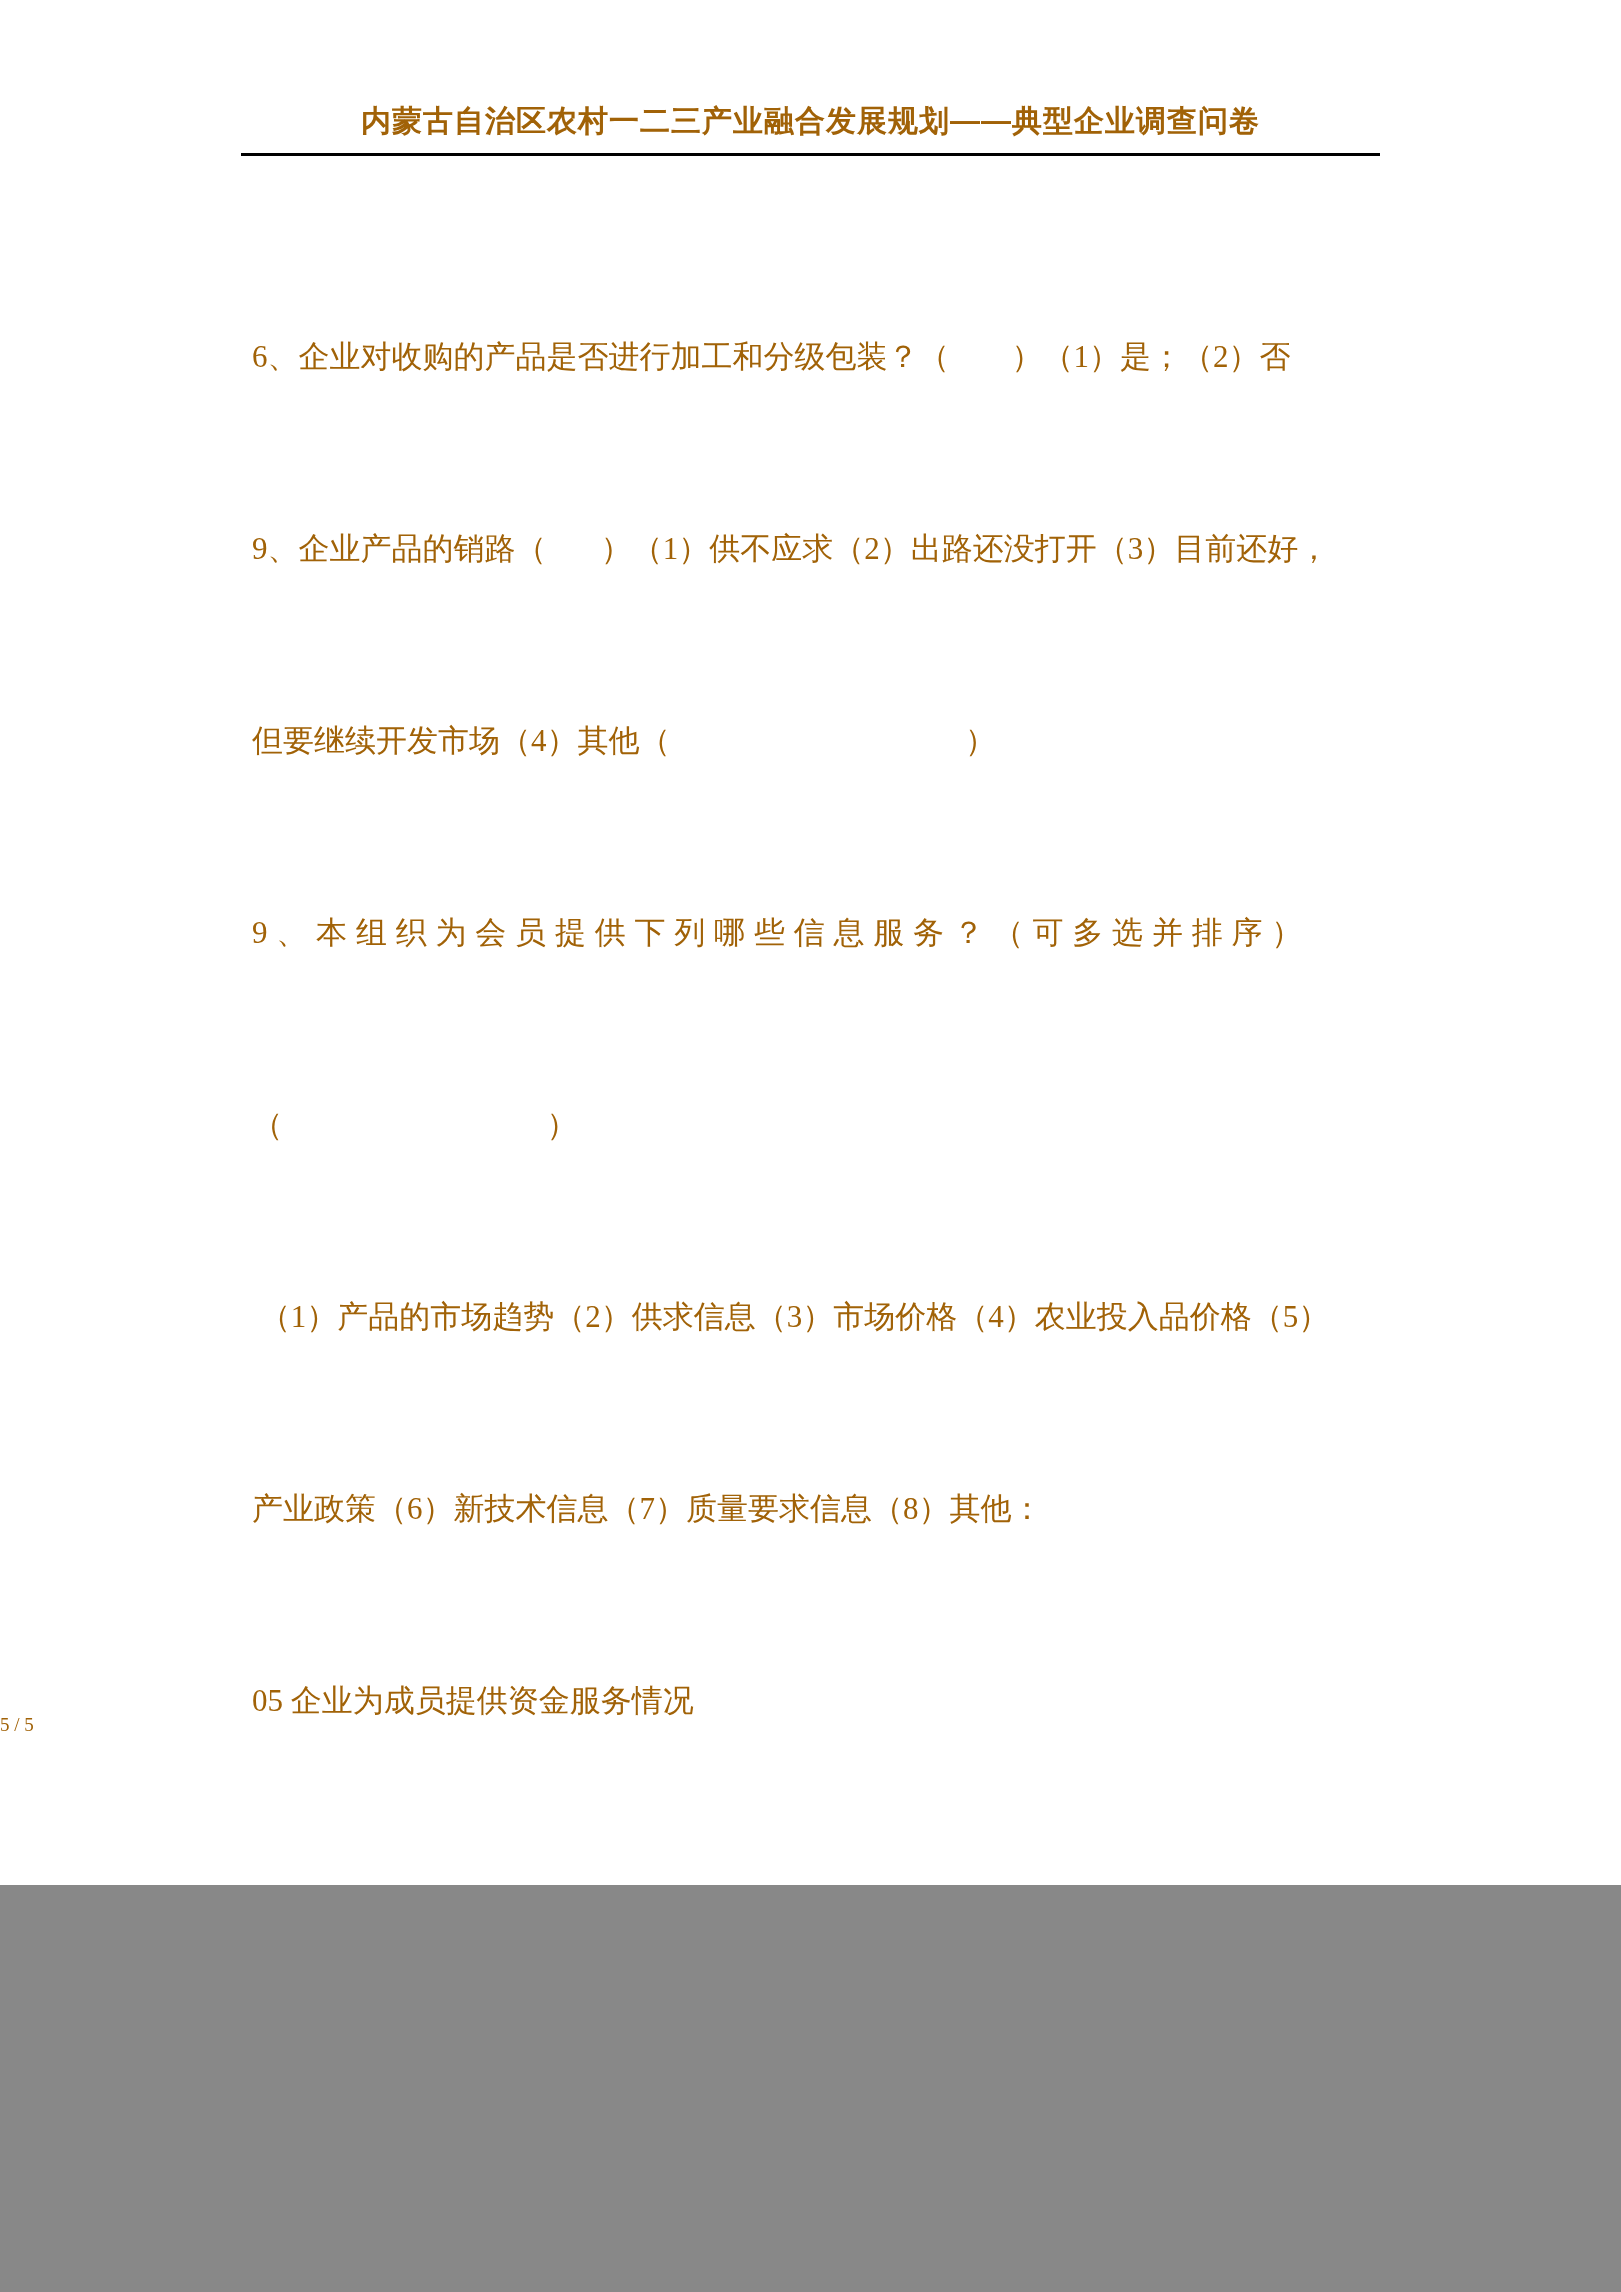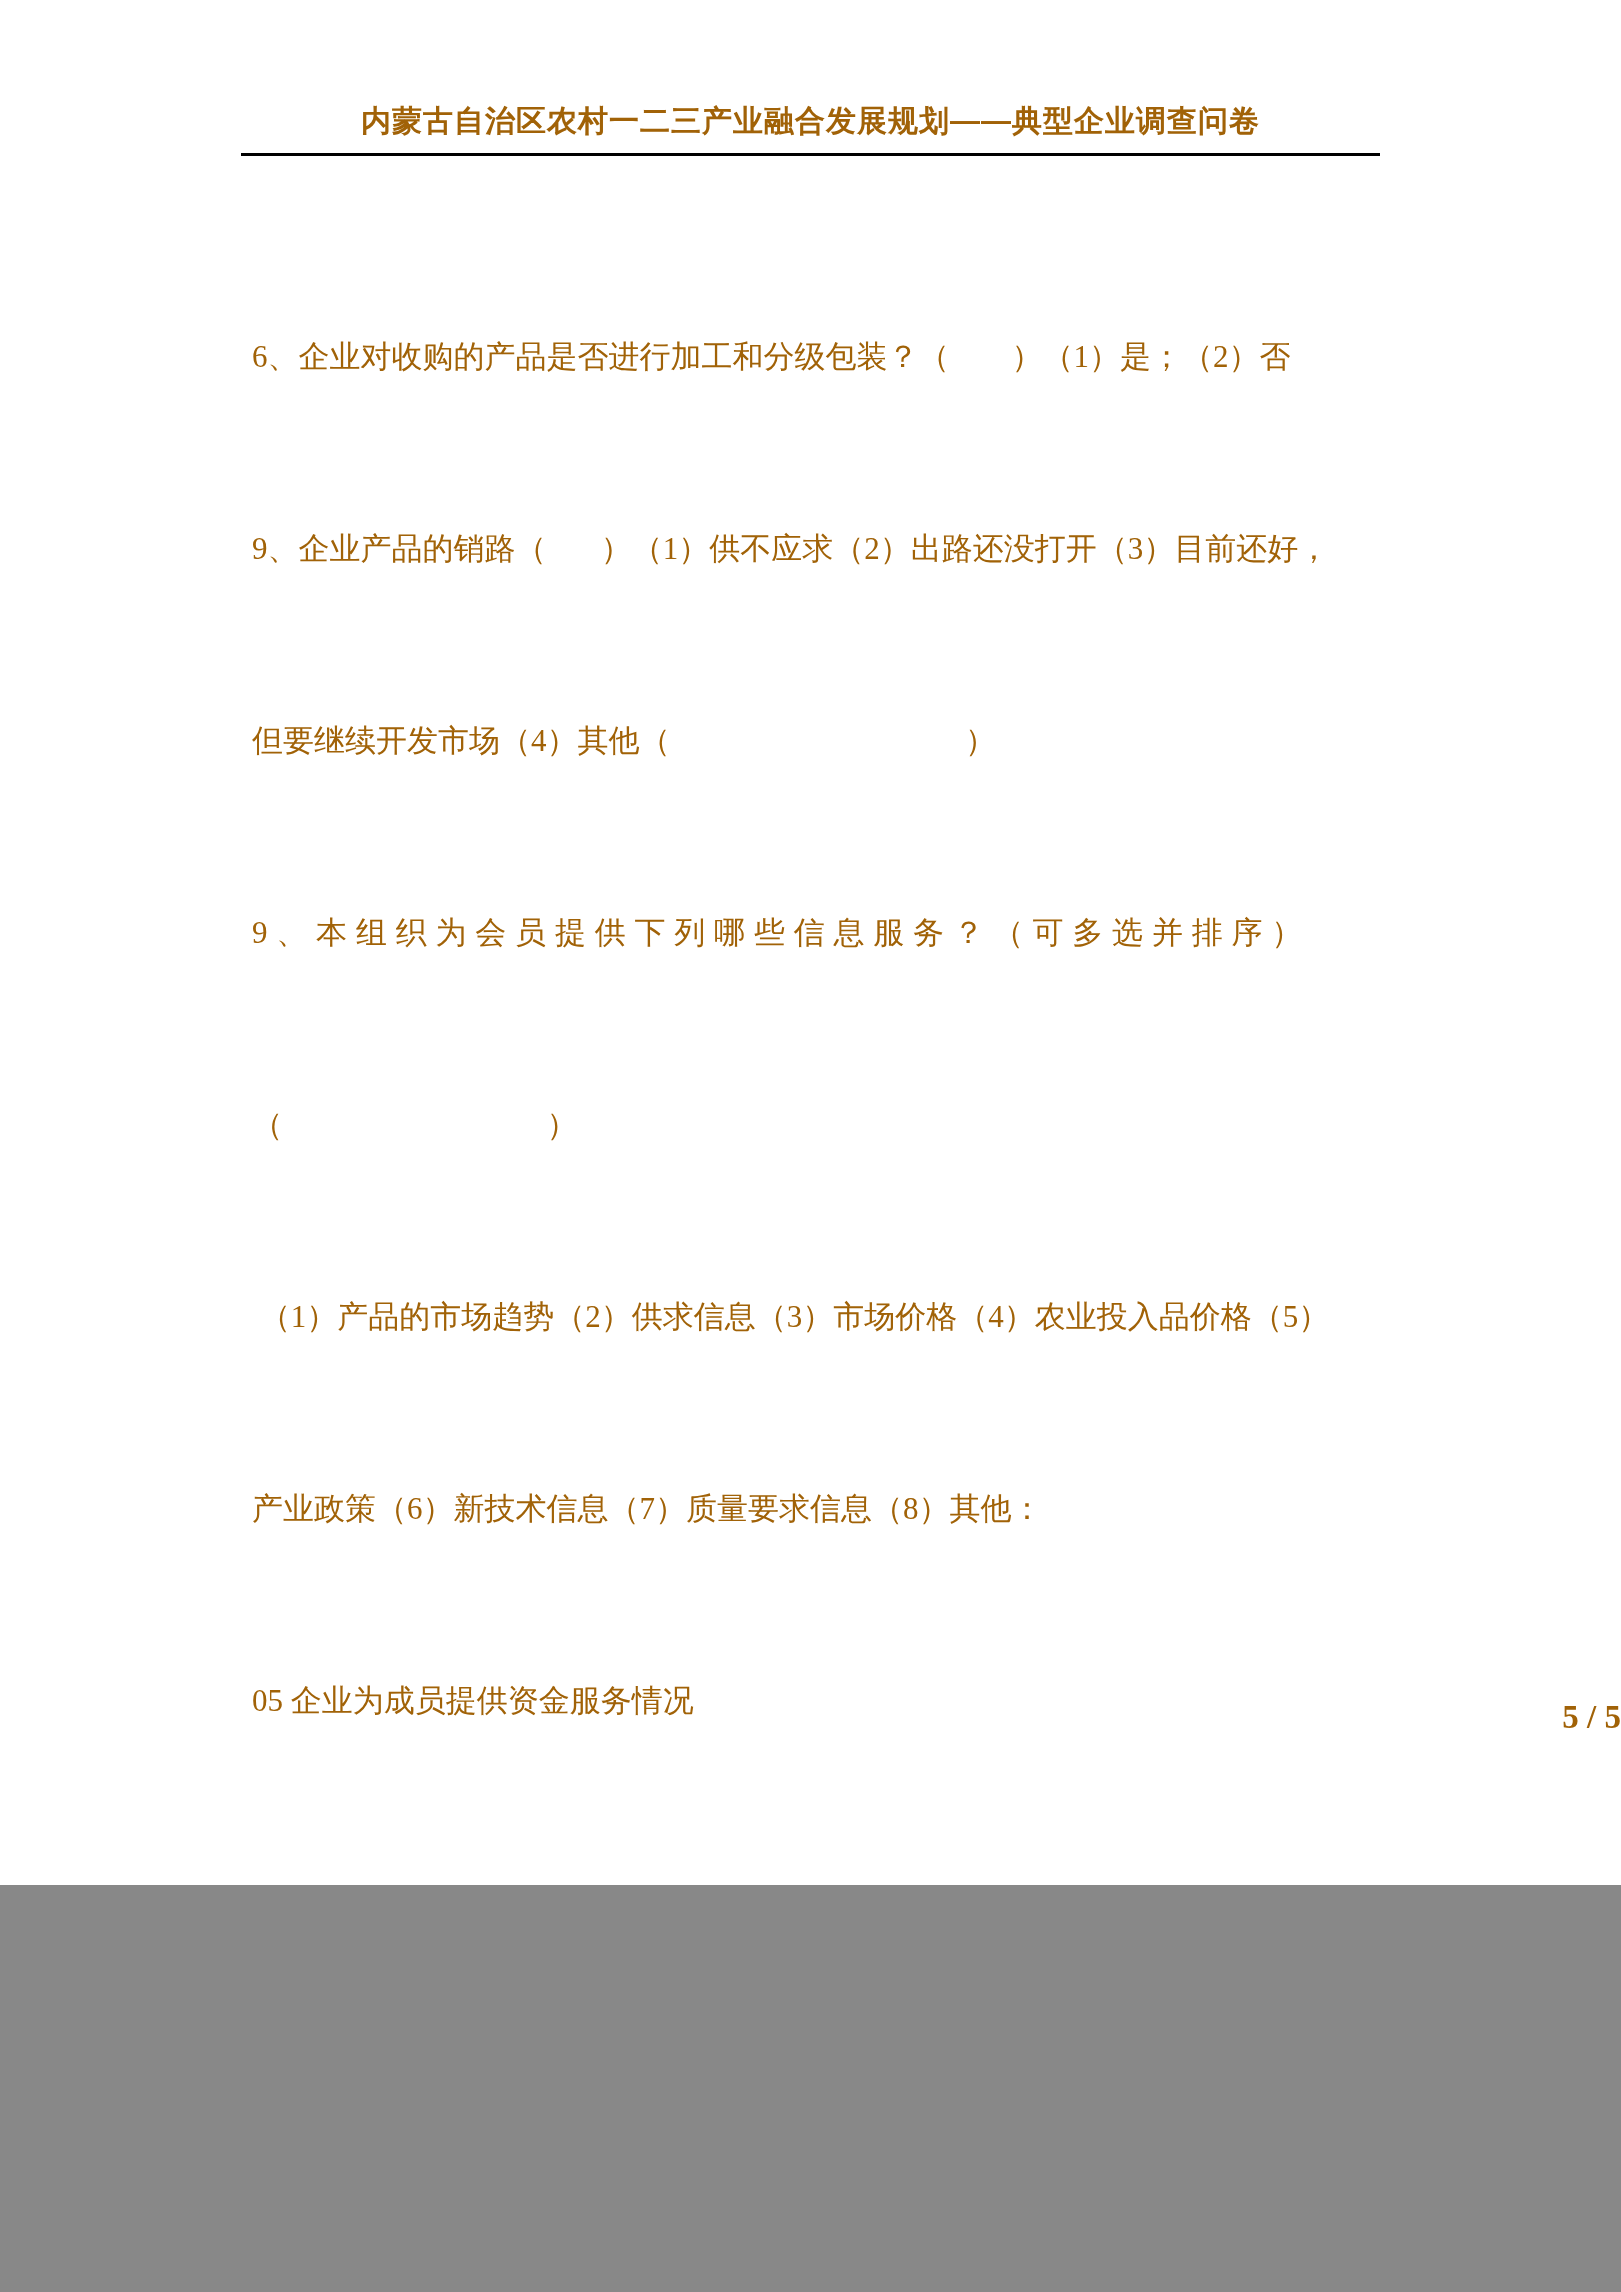"5 / 5" .page-footer { font-size: 33px -> 19px; font-weight: bold -> normal; text-align: right -> left }
